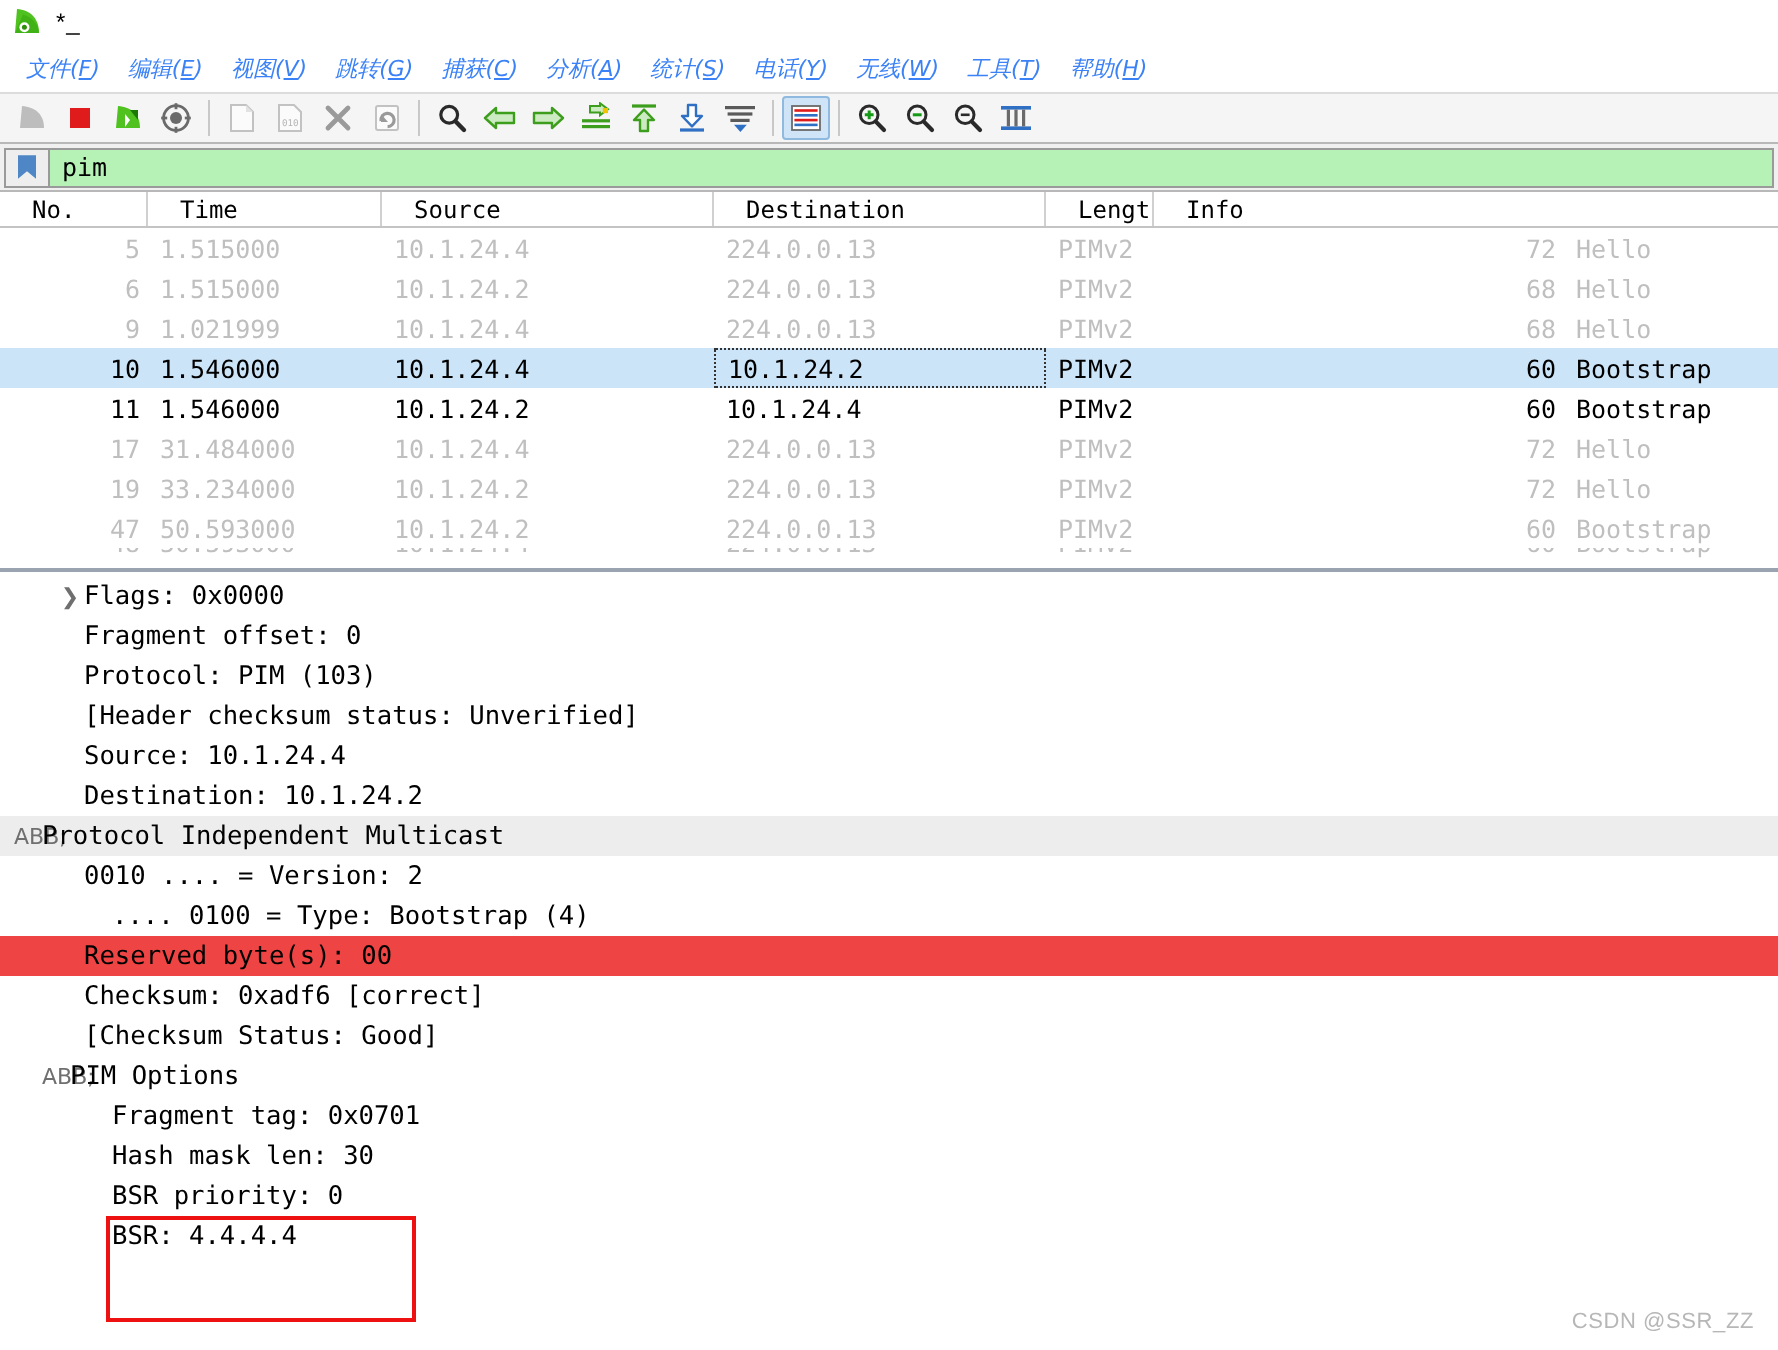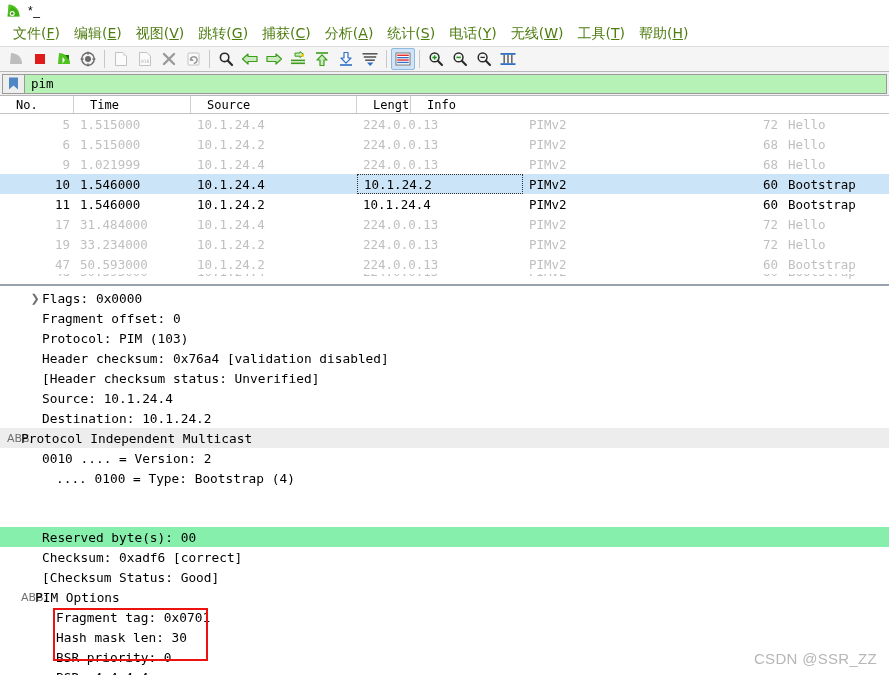"文件(F)" #menubar .menu-item { color: #4d7c0f -> #3b82f6; font-size: 14px -> 11px; font-style: none -> italic }
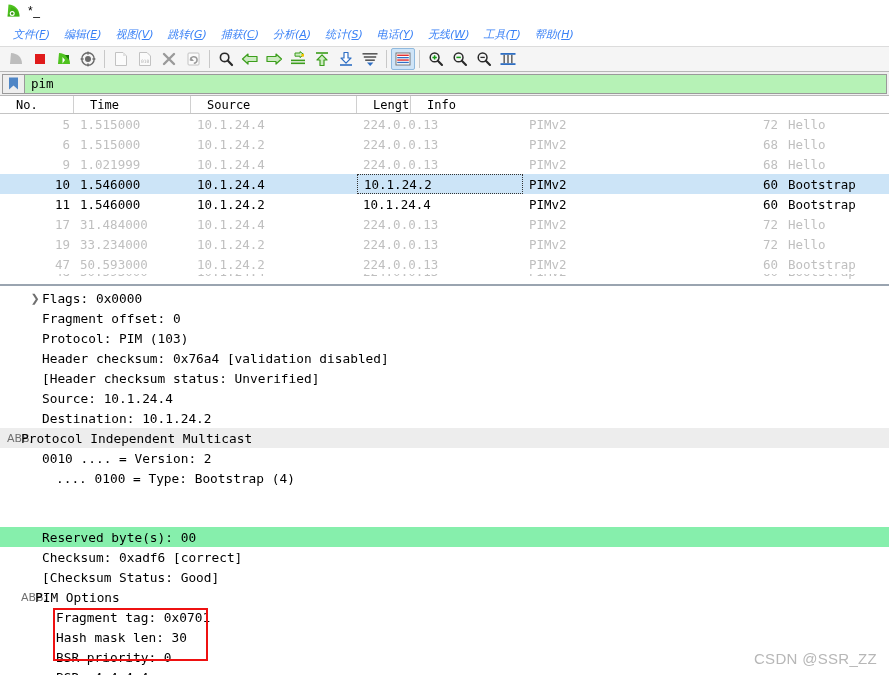"Destination" div.col { html: none -> <div>Destination</div> }
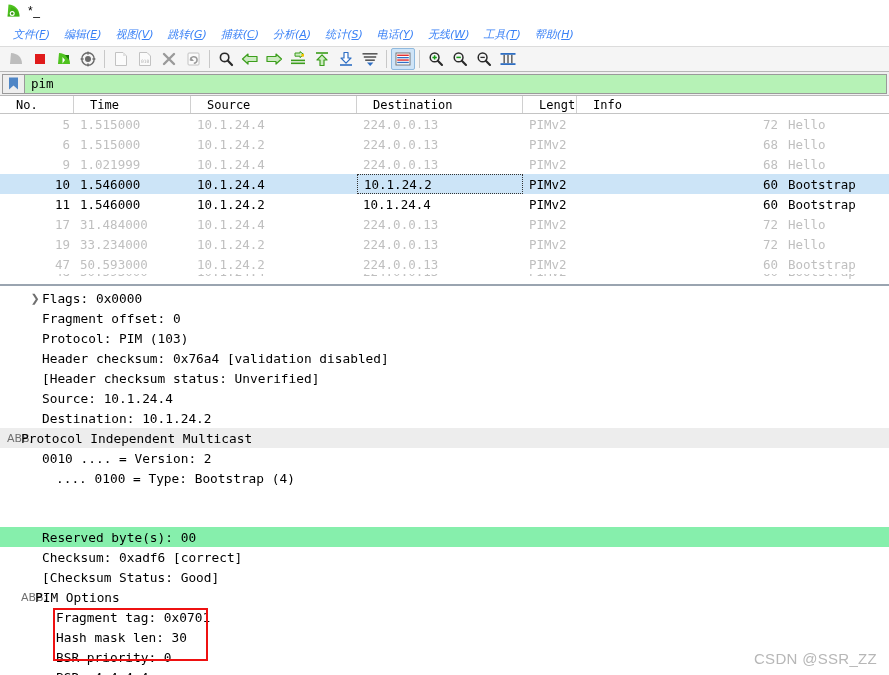"Header checksum: 0x76a4 [validation" div.dt-row { html: <div> <span></span> <span>Header checksum: 0x76a4 [validation disabled]</span> </div> -> none }
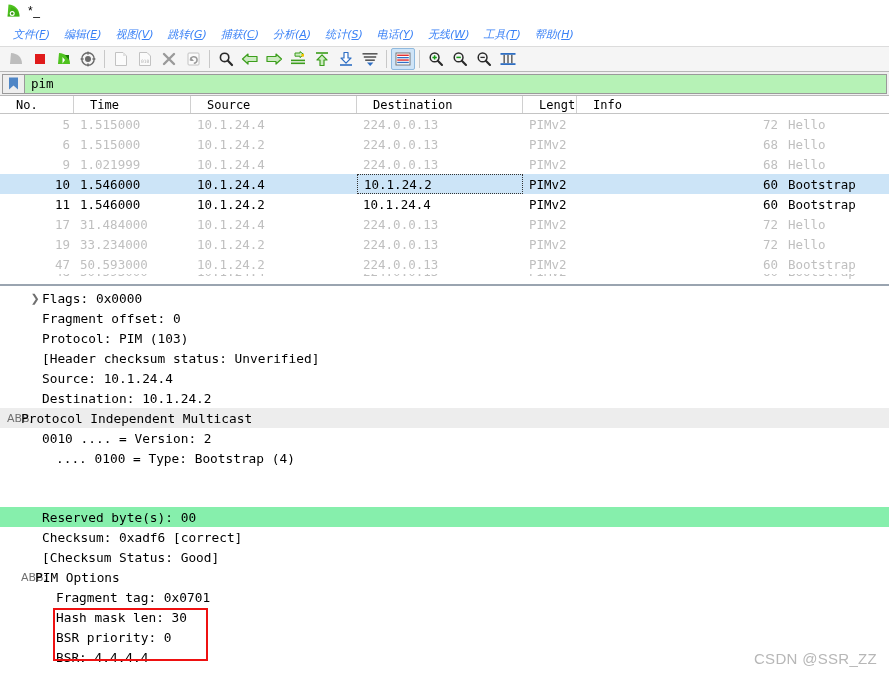"Reserved byte(s): 00" .dt-row.bg-blue { background: #86efac -> #ef4444; margin-top: 39px -> none }
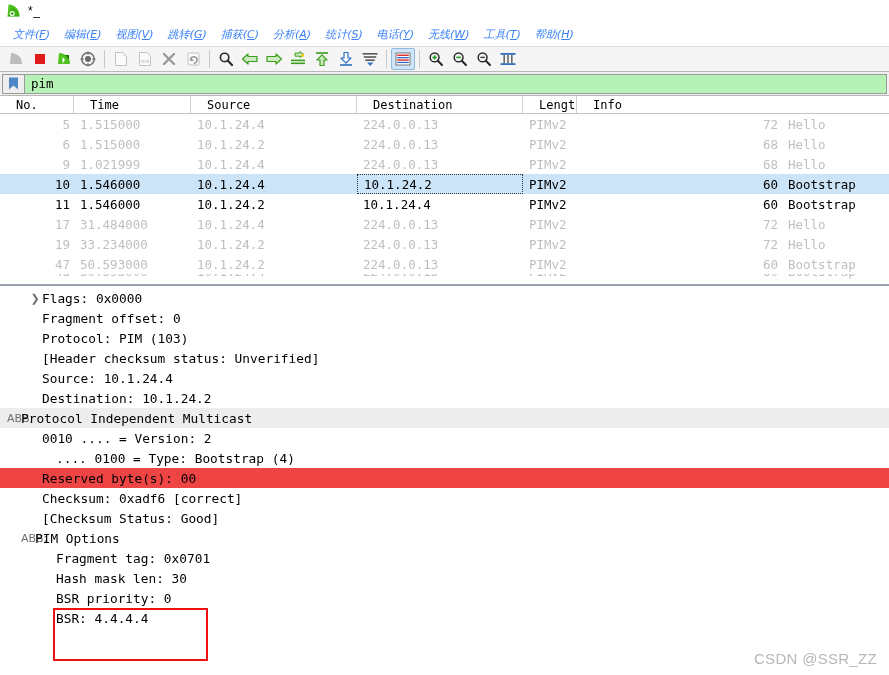"CSDN @SSR_ZZ" #watermark { font-size: 15px -> 11px }
